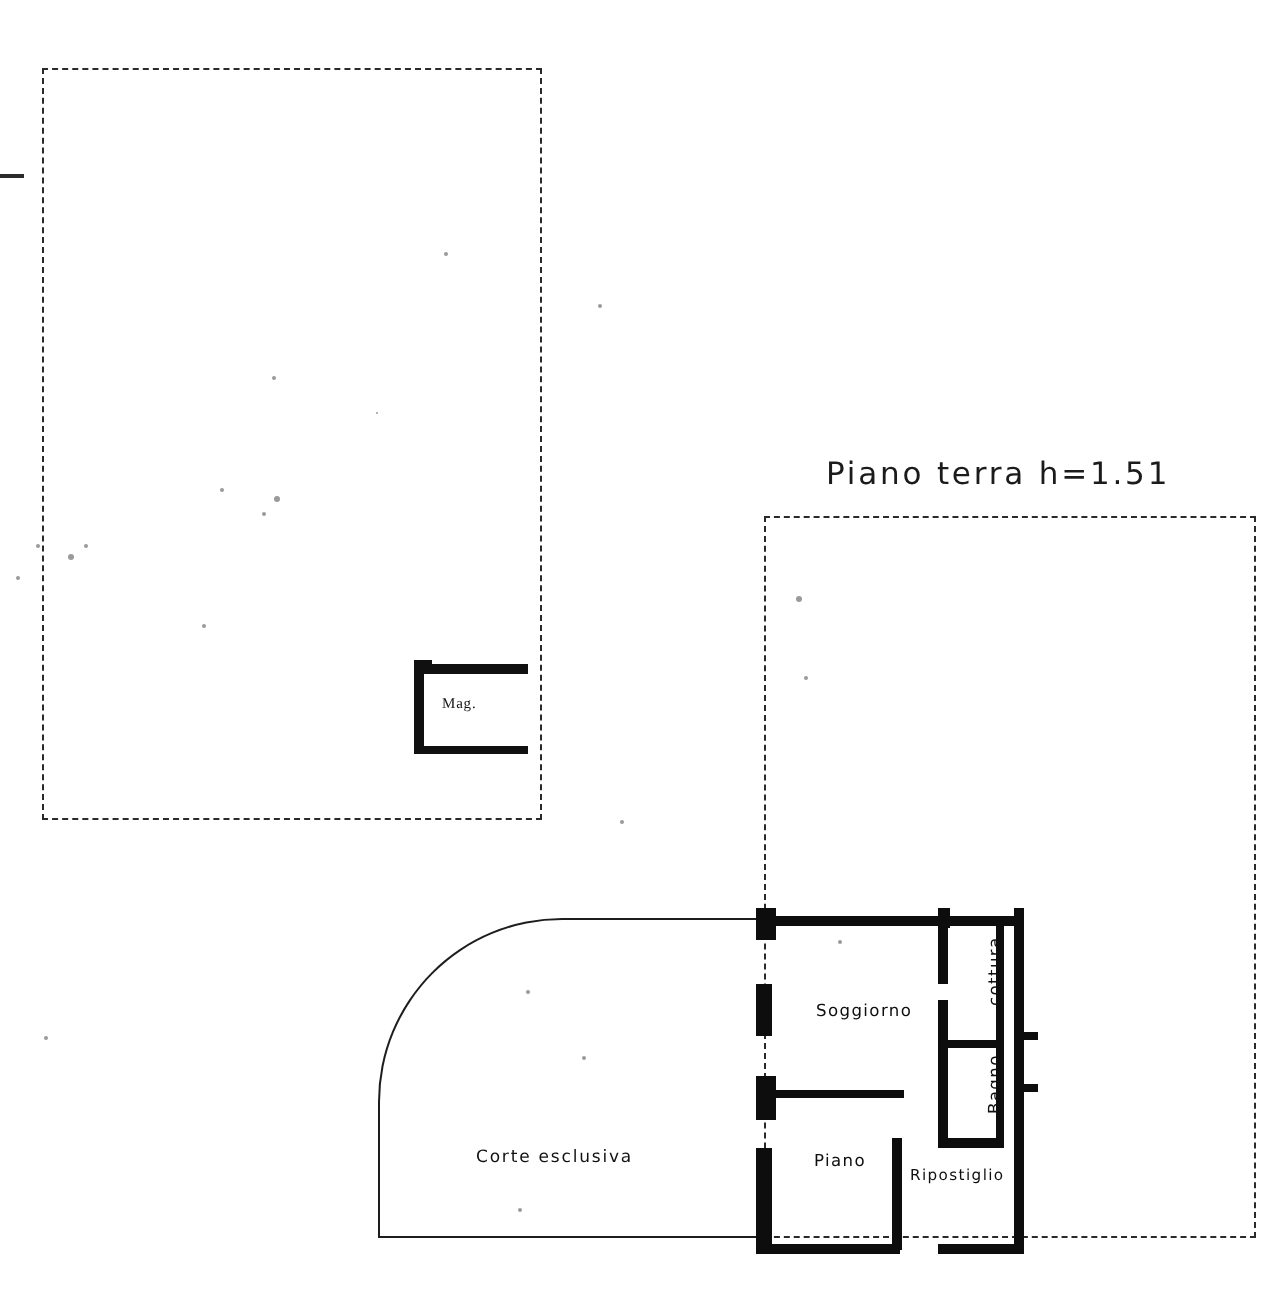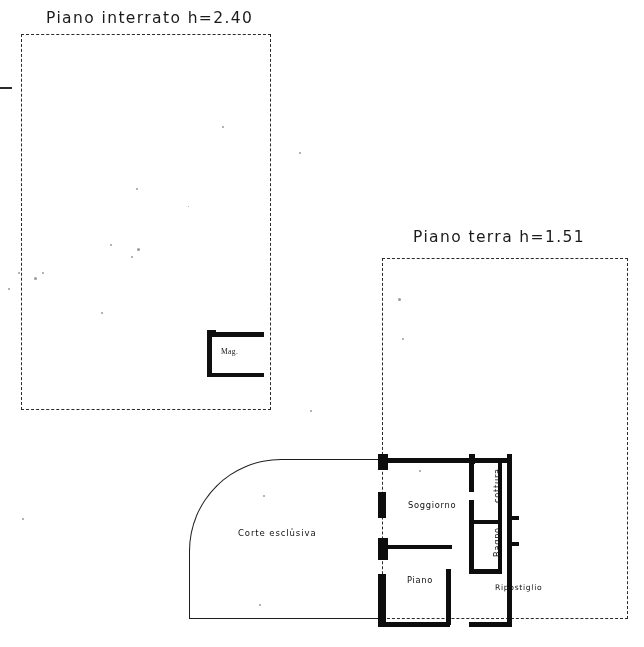"Piano interrato h=2.40" div.plan-title { html: <div>Piano interrato h=2.40</div> -> none }
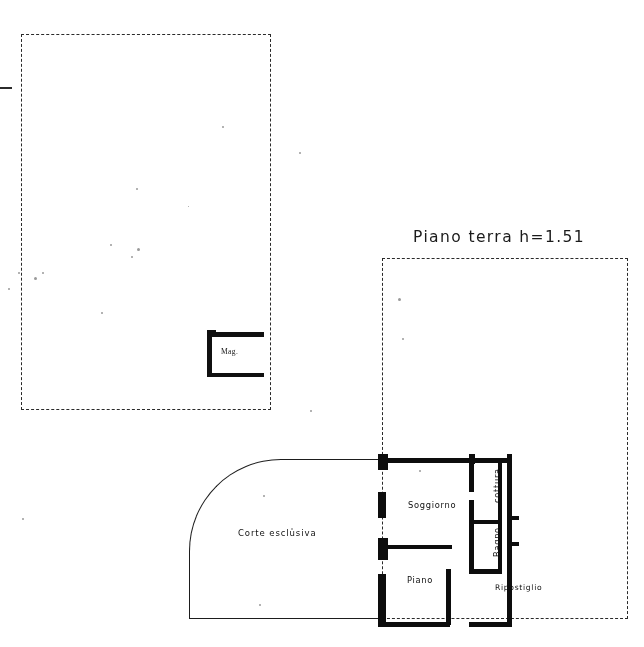"Corte esclusiva" #courtyard-label { top: 528px -> 574px }
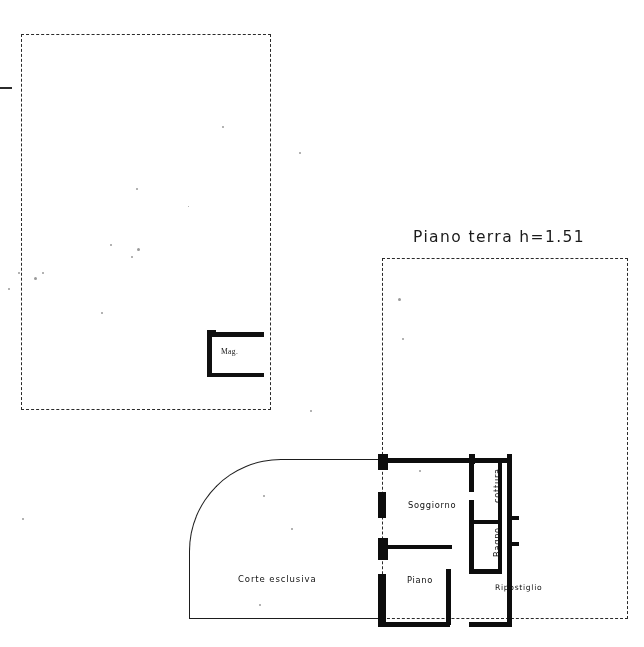"Ripostiglio" #label-ripostiglio { margin-left: 40px -> none }
